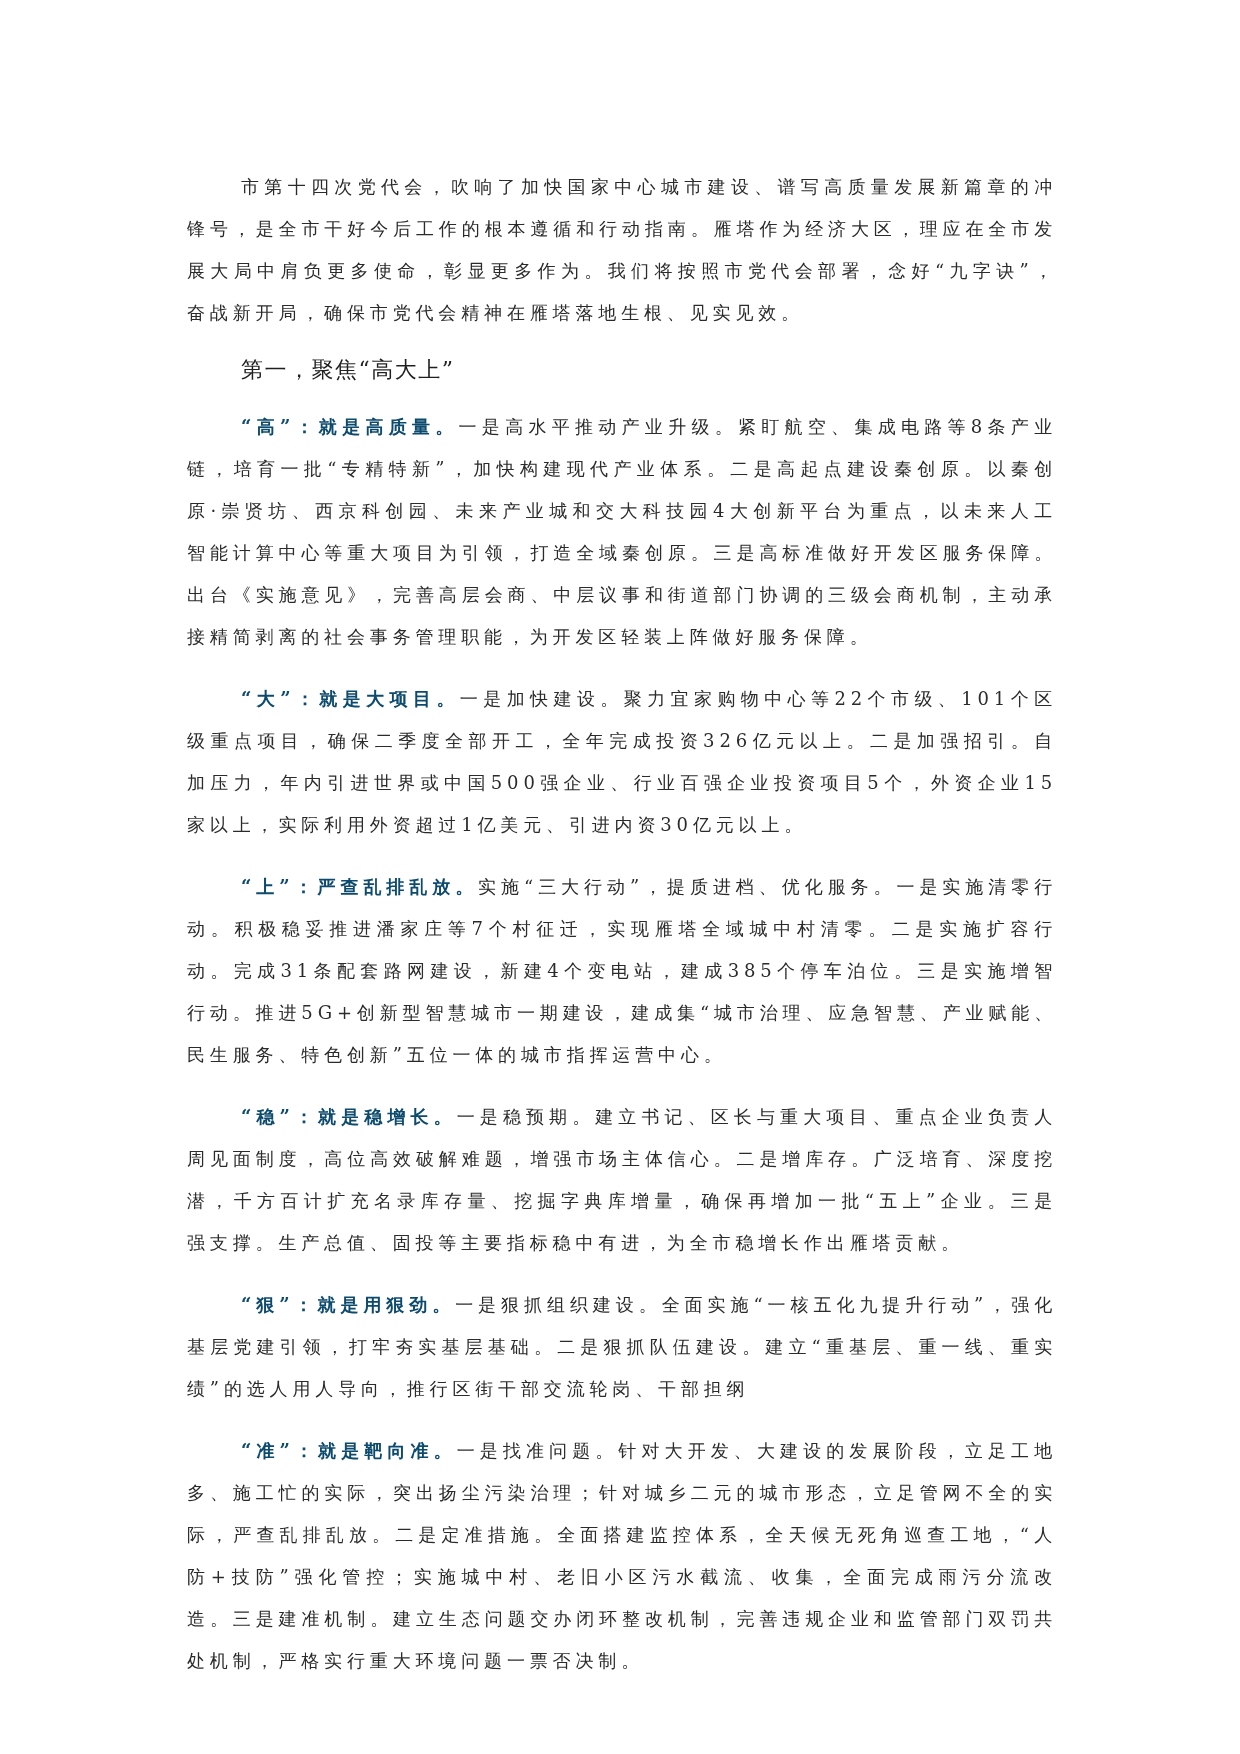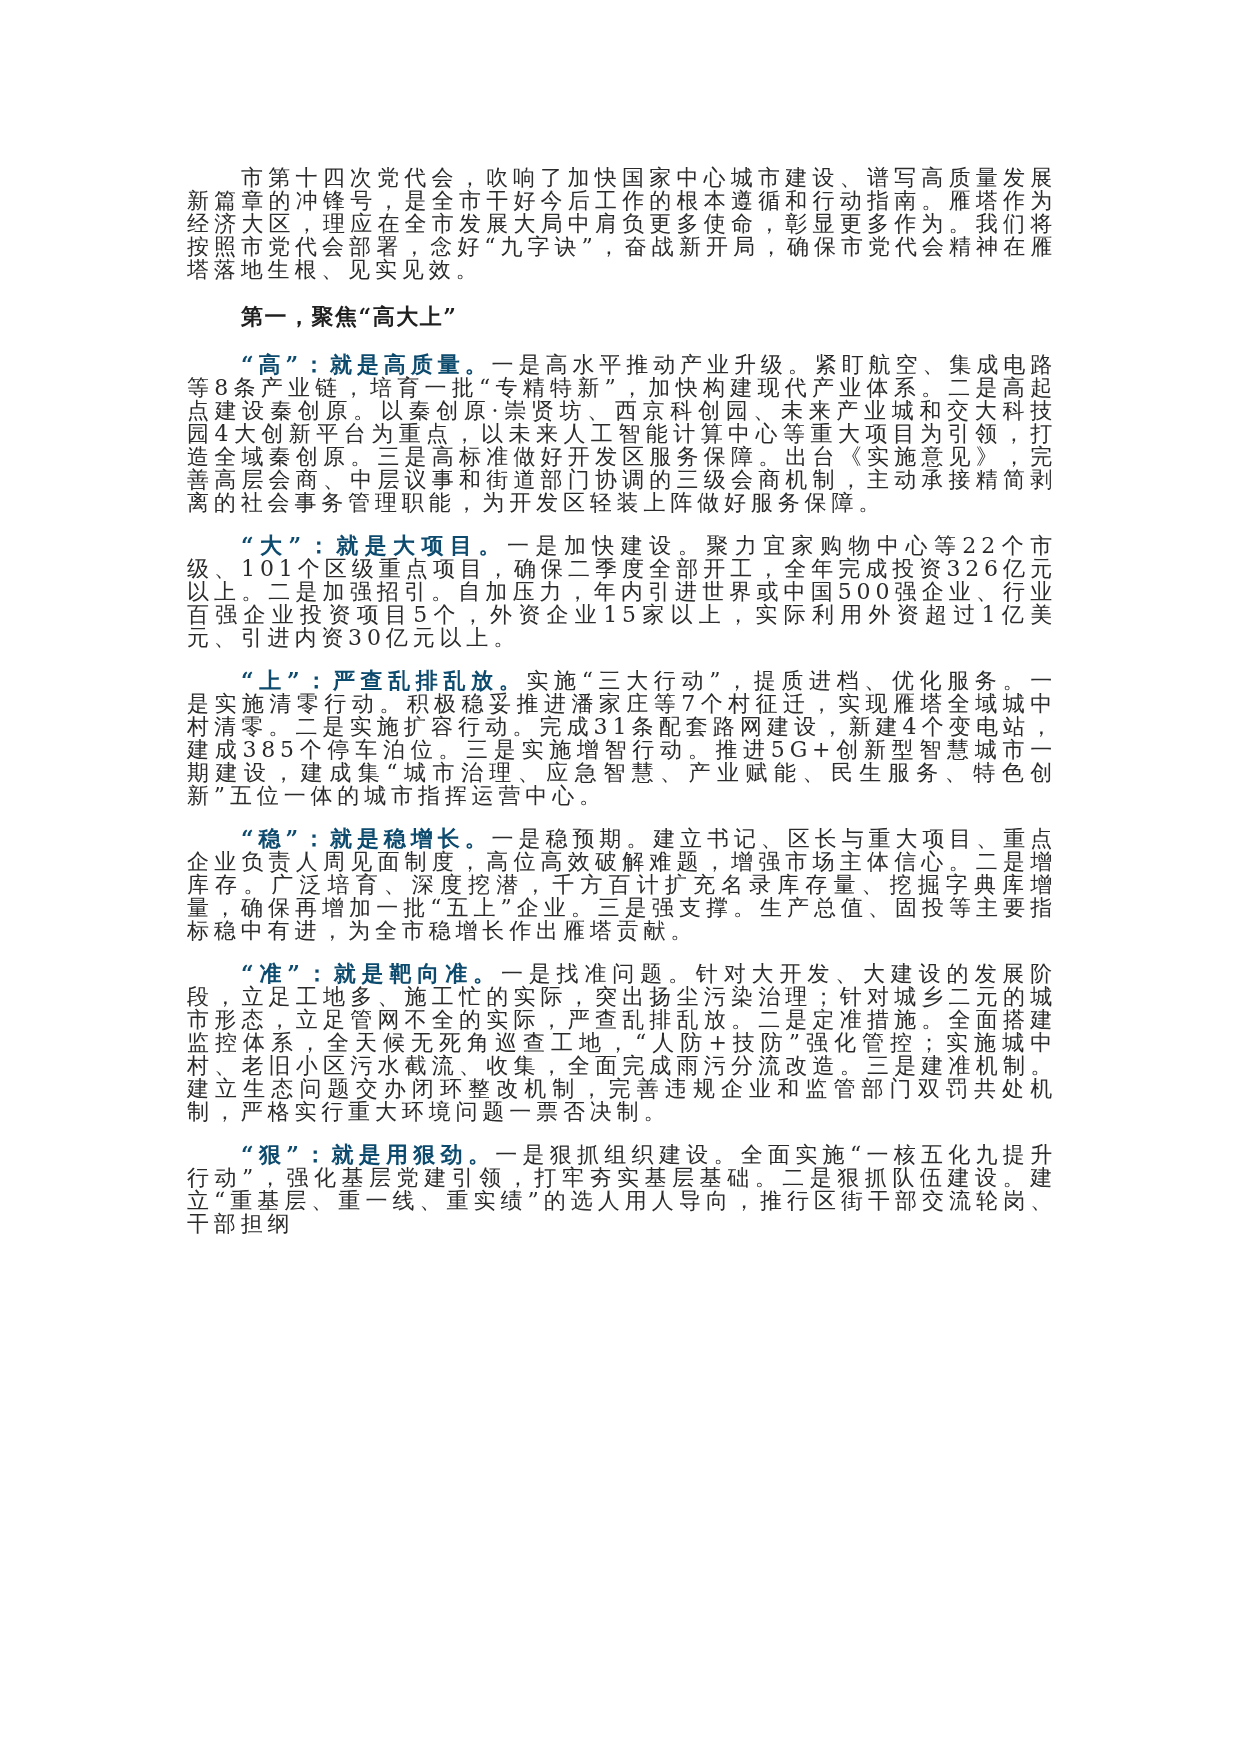"市第十四次党代会，吹响了加快国家中心城市建设、谱写高质量发展新篇章的冲锋号，是全" .para { font-size: 22px -> 18px; line-height: 23px -> 42px }
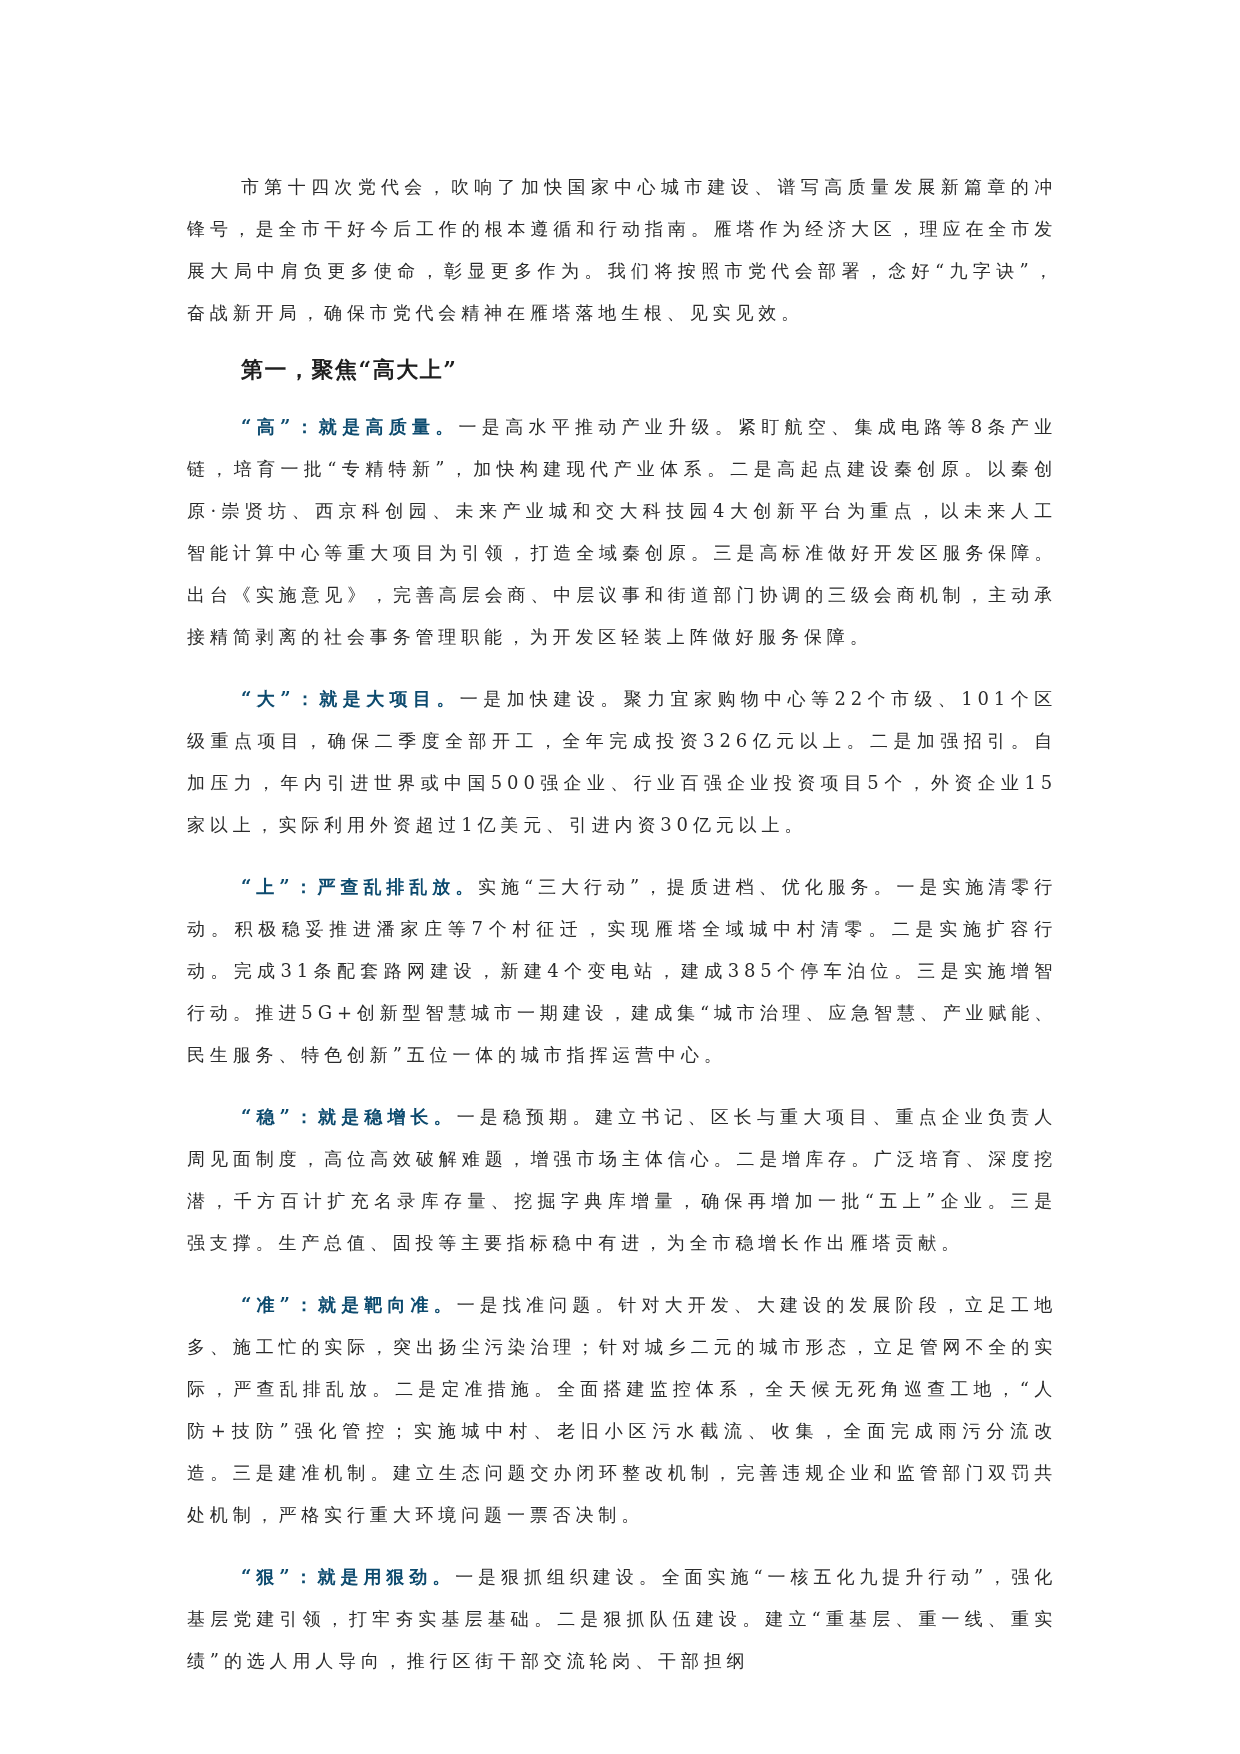"第一，聚焦“高大上”" .heading { font-weight: bold -> normal }
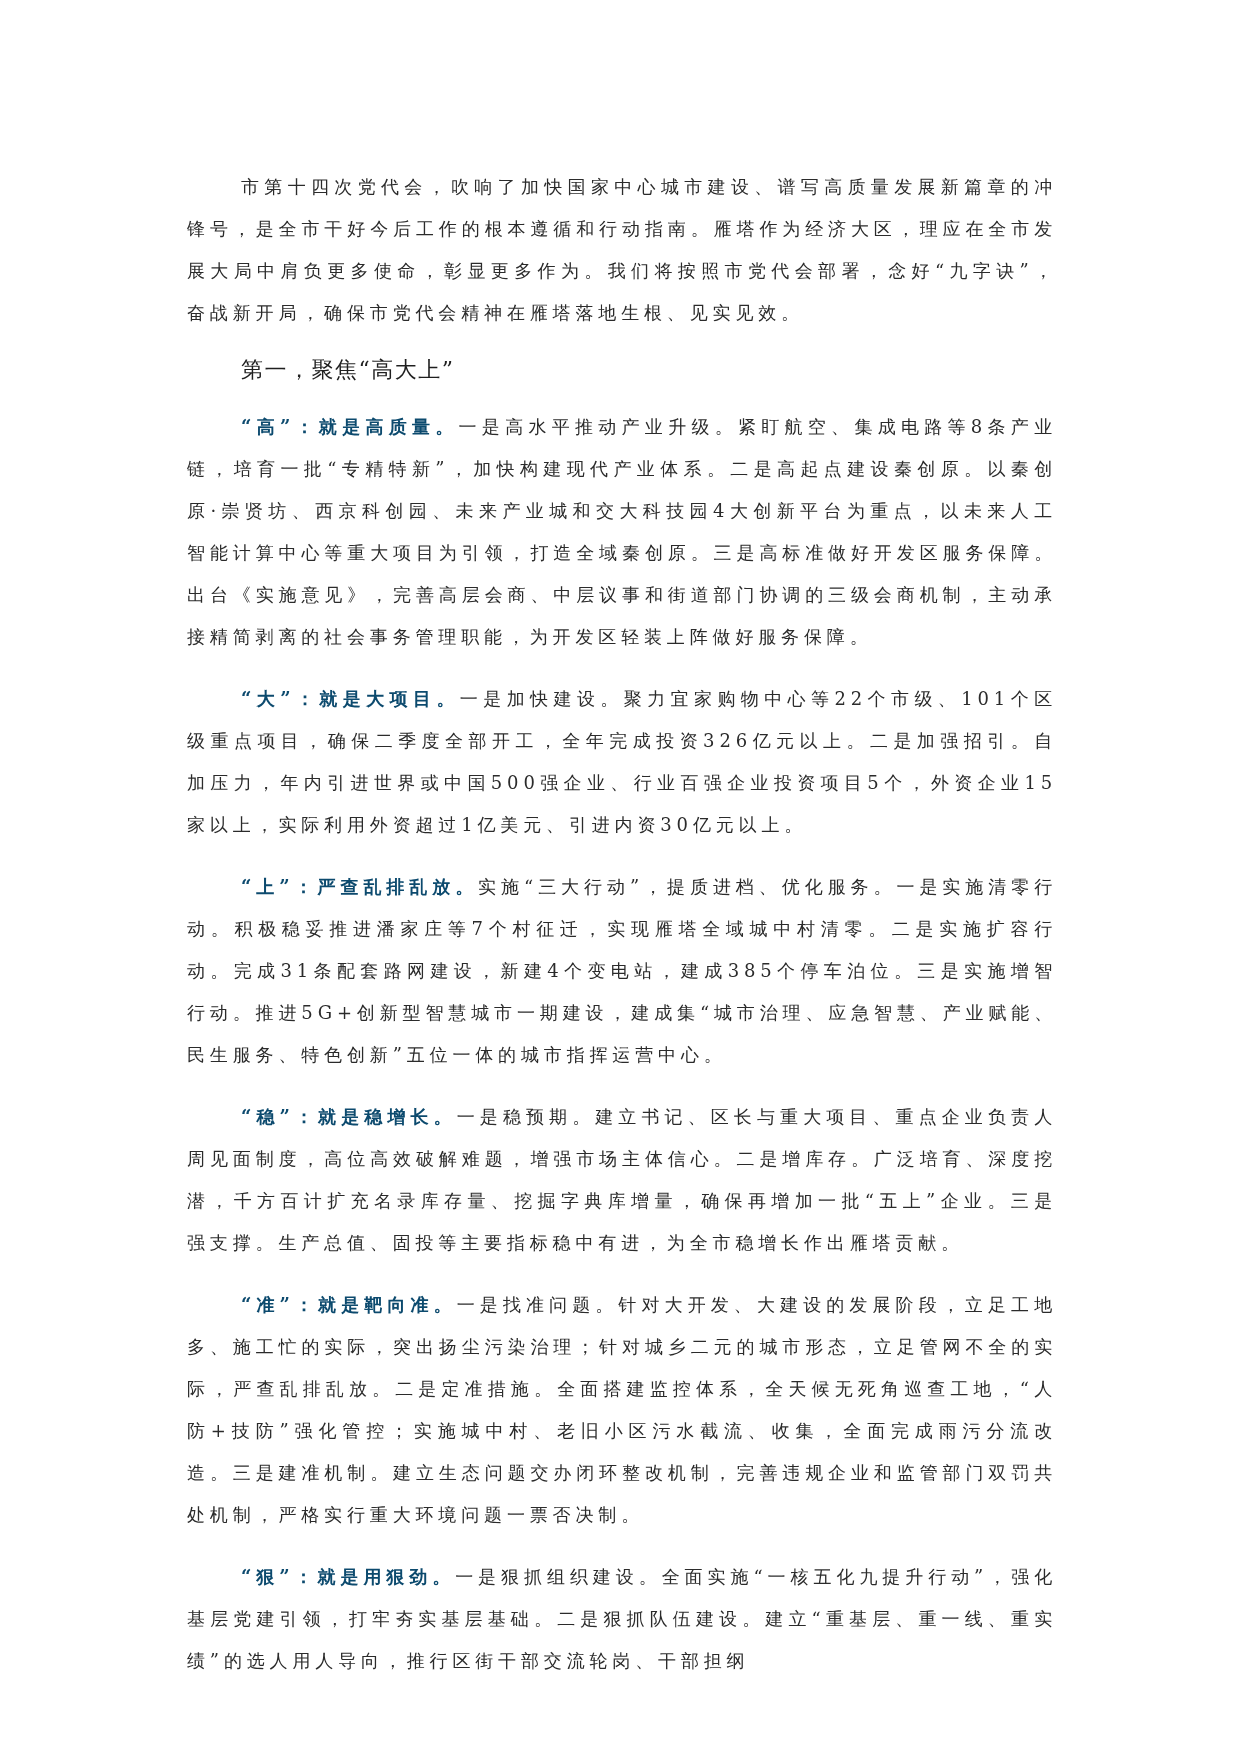"“准”：就是靶向准。一是找准问题。针对大开发、大建设的发展阶段，立足工地多、施工" p.para { order: before "“狠”：就是用狠劲。一是狠抓组织建设。全面实施“一核五化九提升行动”，强化基层党" -> after "“狠”：就是用狠劲。一是狠抓组织建设。全面实施“一核五化九提升行动”，强化基层党" }
